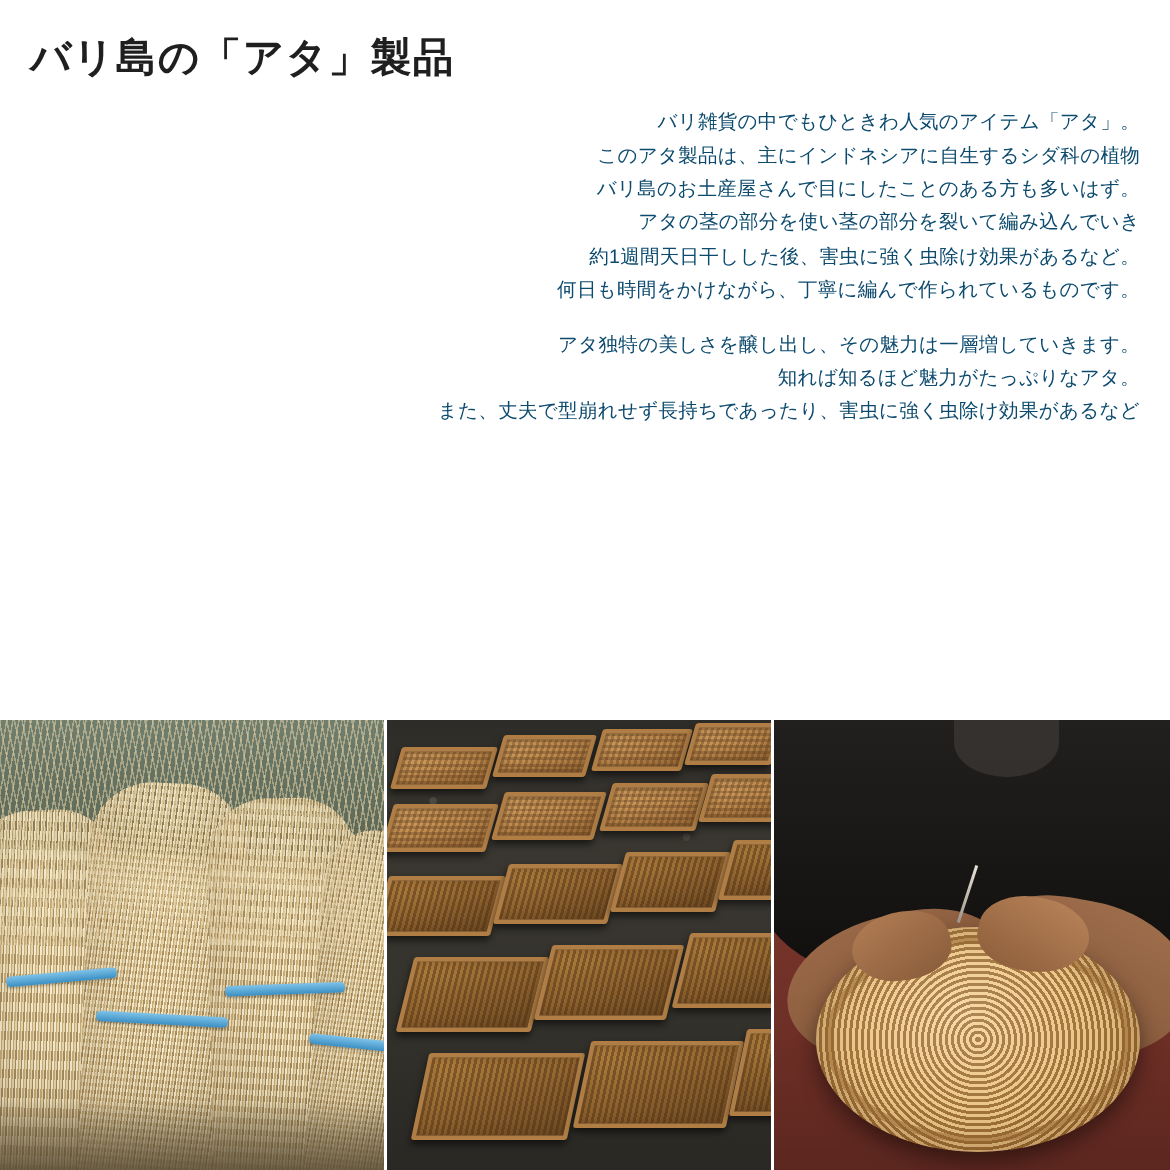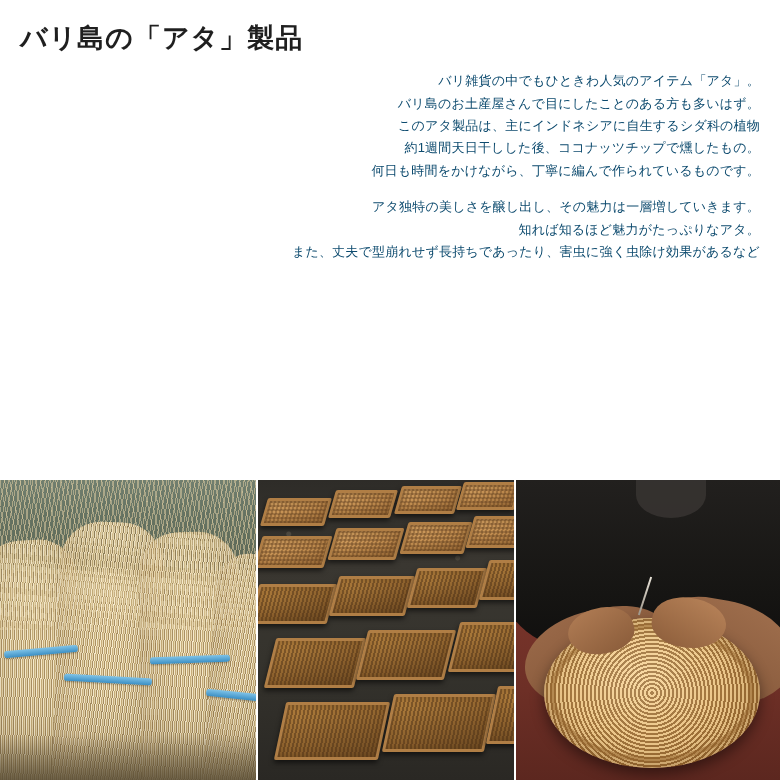"バリ島のお土産屋さんで目にしたことのある方も多いはず。" span.line { order: before "このアタ製品は、主にインドネシアに自生するシダ科の植物" -> after "このアタ製品は、主にインドネシアに自生するシダ科の植物" }
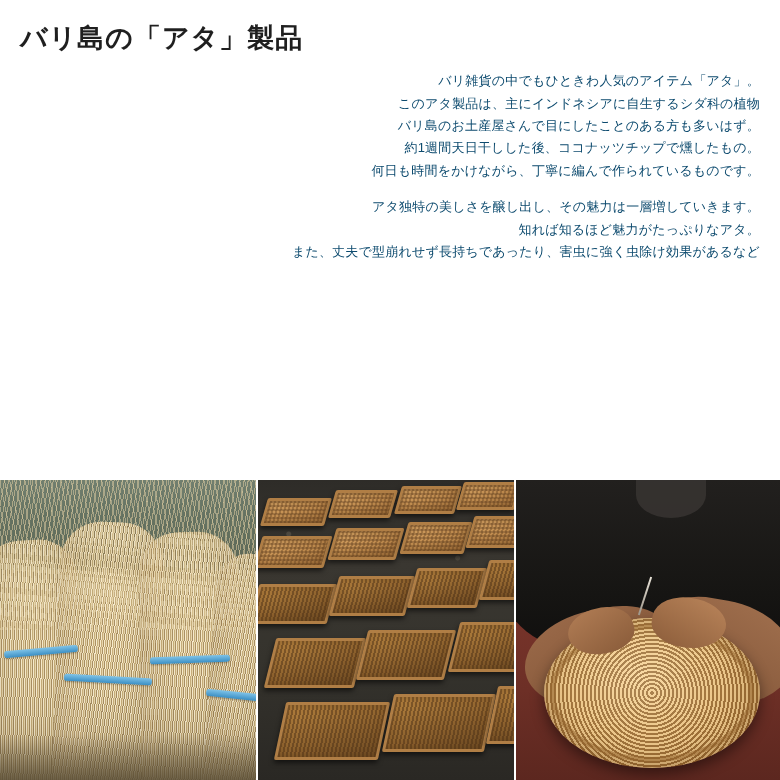"アタの茎の部分を使い茎の部分を裂いて編み込んでいき" span.line { html: none -> <span>アタの茎の部分を使い茎の部分を裂いて編み込んでいき</span> }
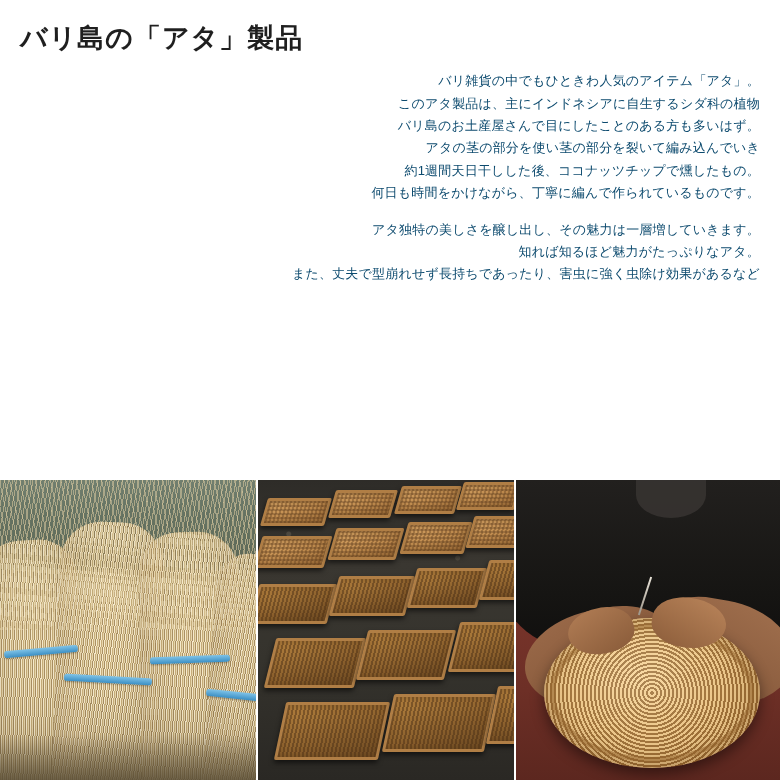"約1週間天日干しした後、ココナッツチップで燻したもの。" span.line { text: ココナッツチップで燻したもの -> 害虫に強く虫除け効果があるなど }
